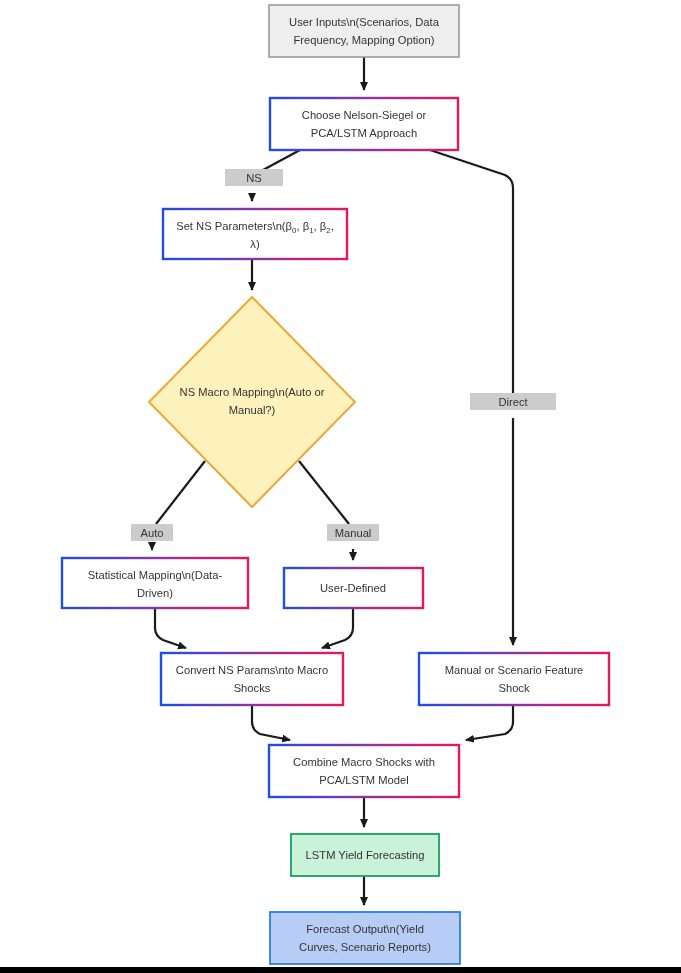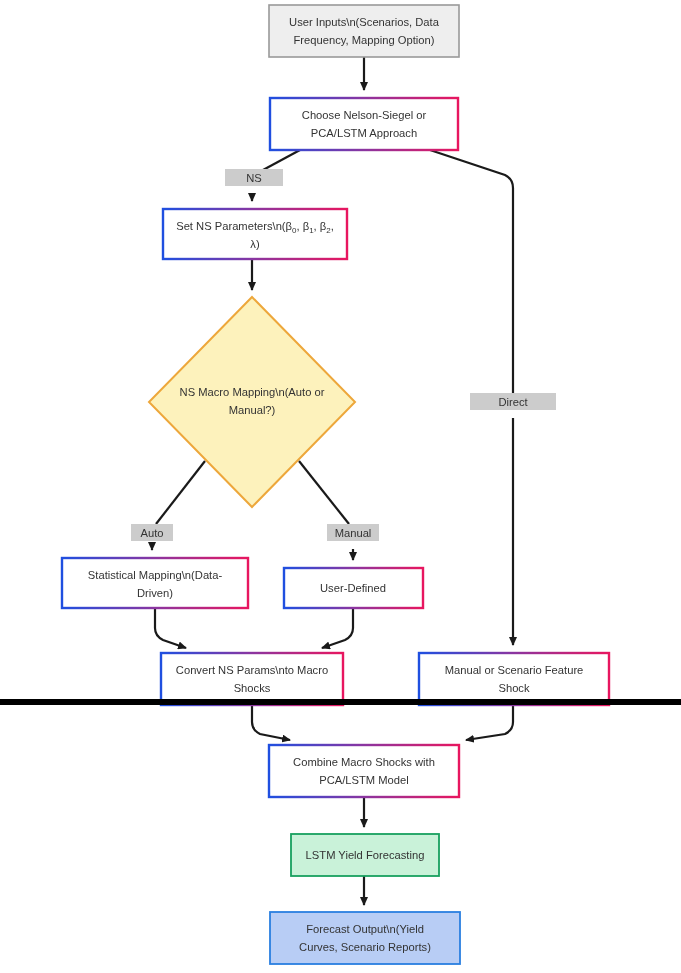"User Inputs\n(Scenarios, Data" #flow-root { height: 705px -> 973px }
